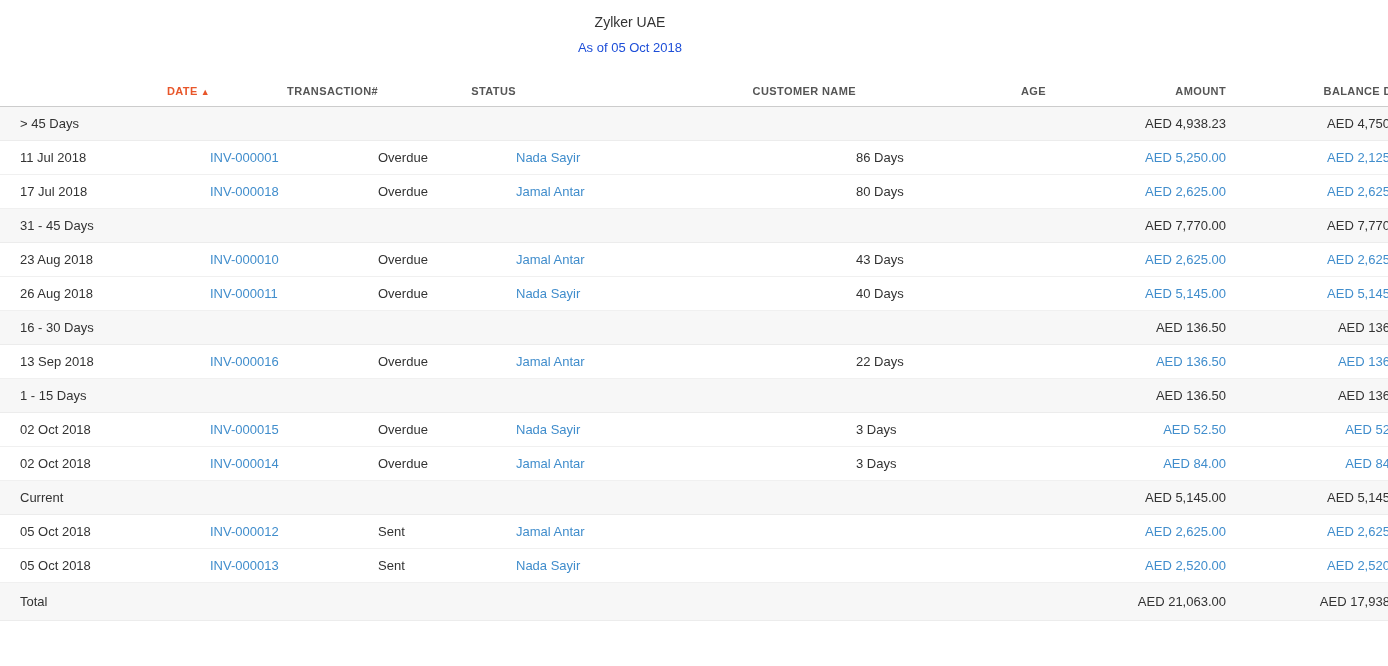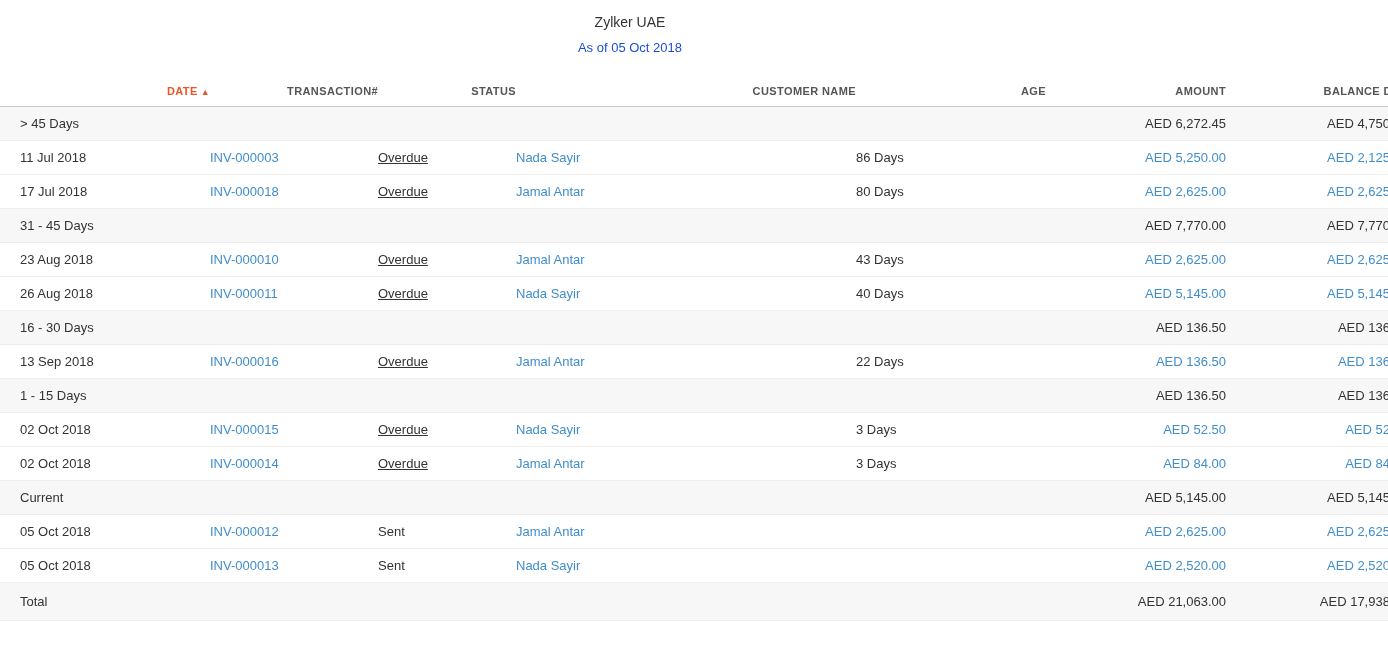"AED 6,272.45" td.col-amount { text: 6,272.45 -> 4,938.23 }
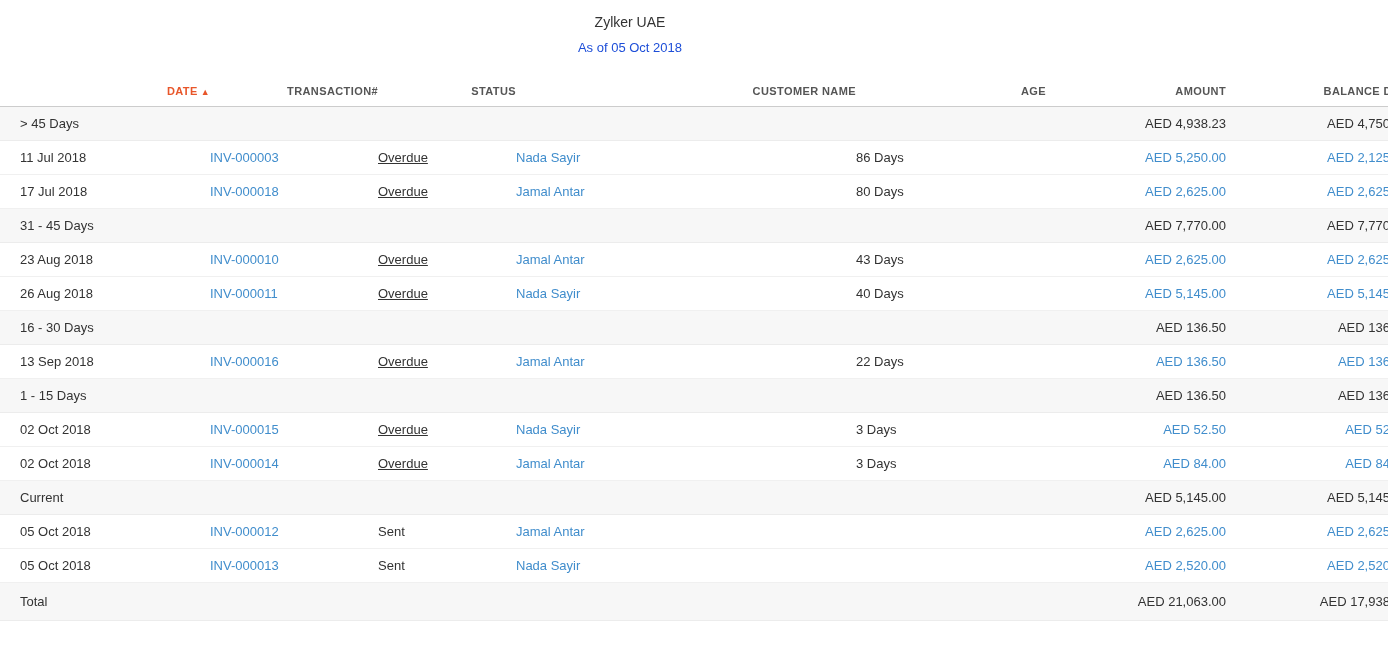"INV-000003" a.link { text: INV-000003 -> INV-000001 }
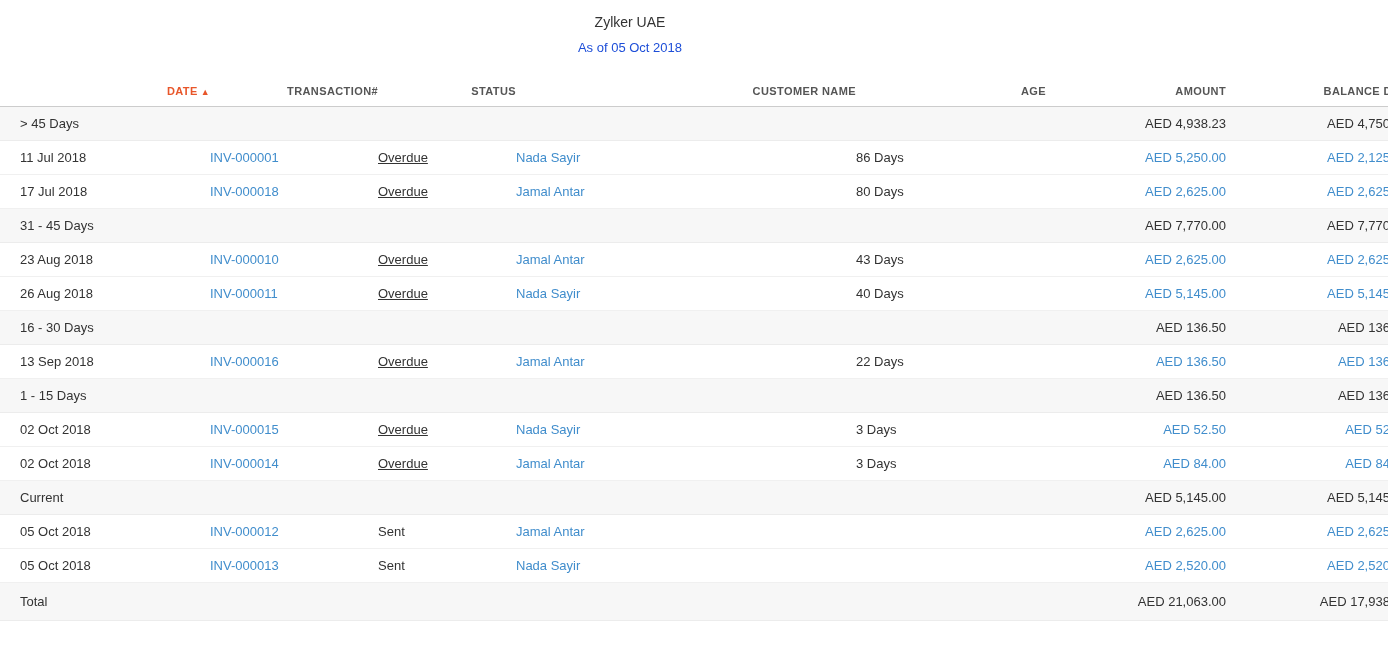"Overdue" .status-overdue { text-decoration: underline -> none }
